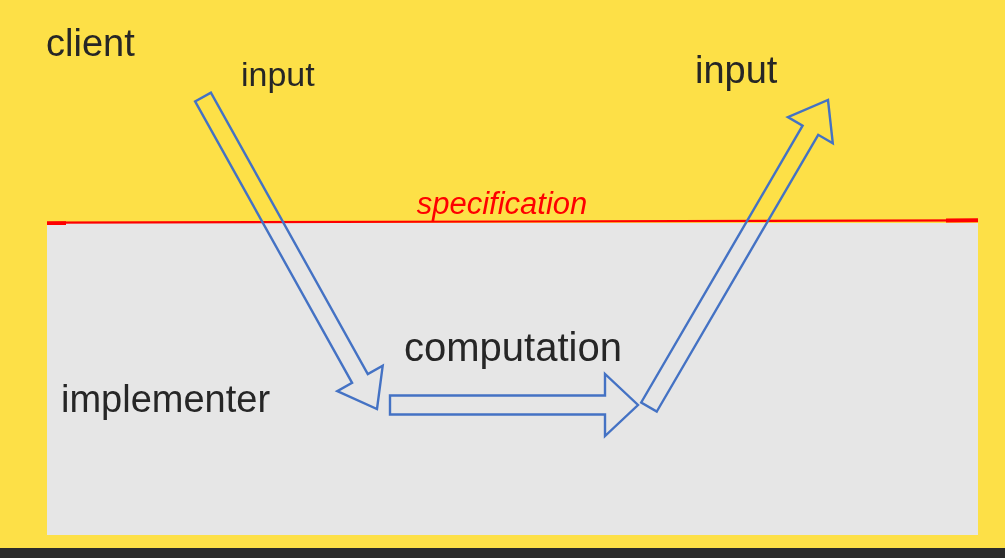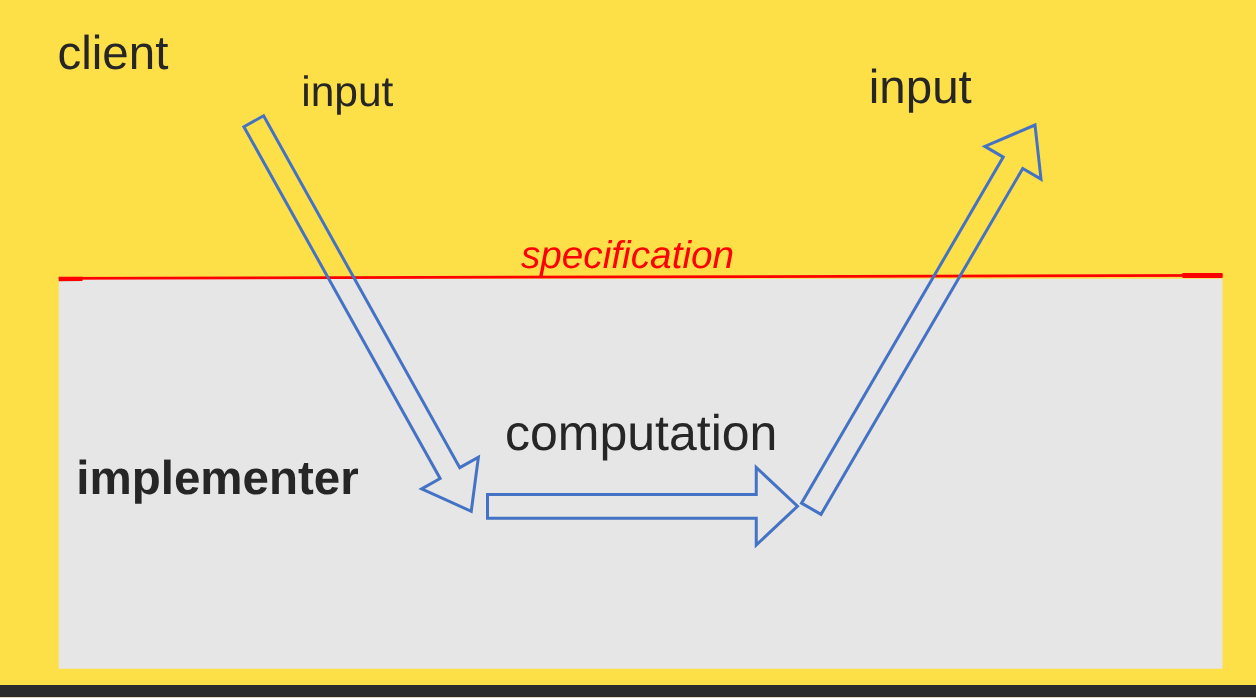"implementer" .label-implementer { font-weight: bold -> none; top: 364px -> 380px }
